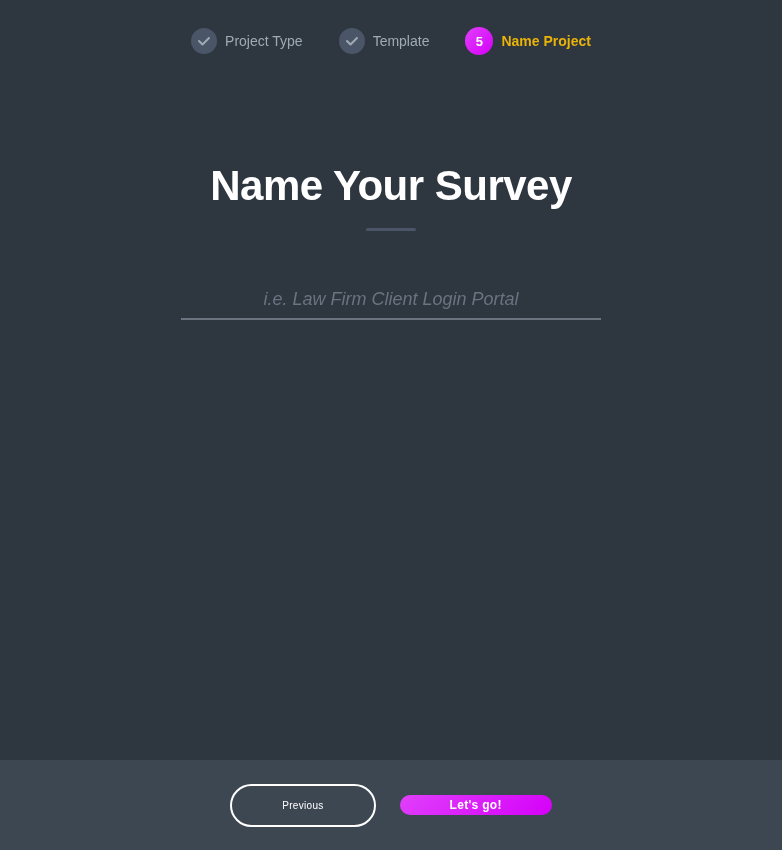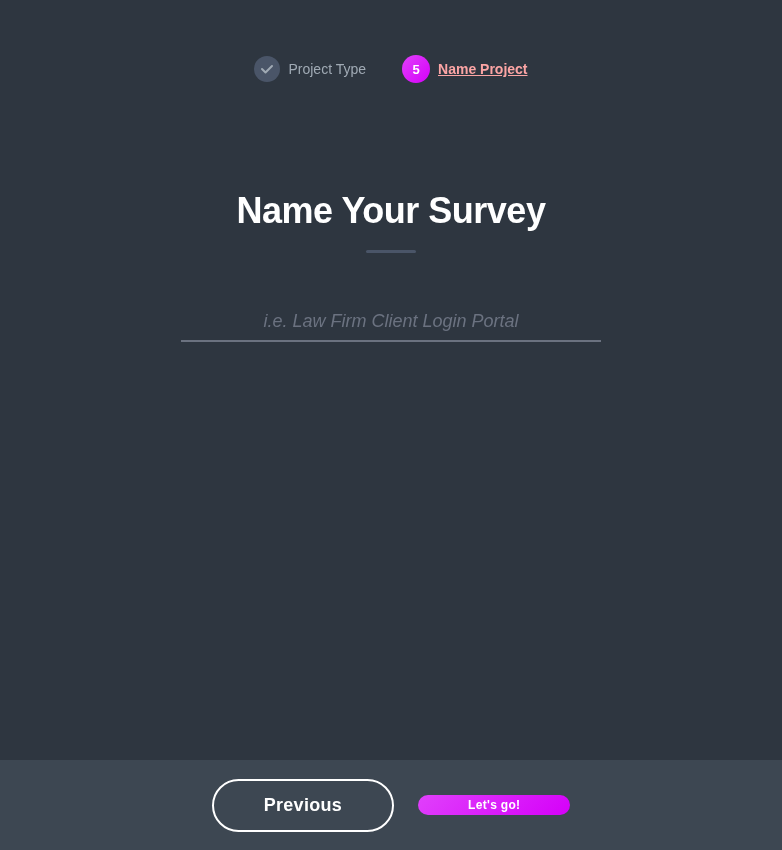"Project Type" .stepper { margin-top: 28px -> none }
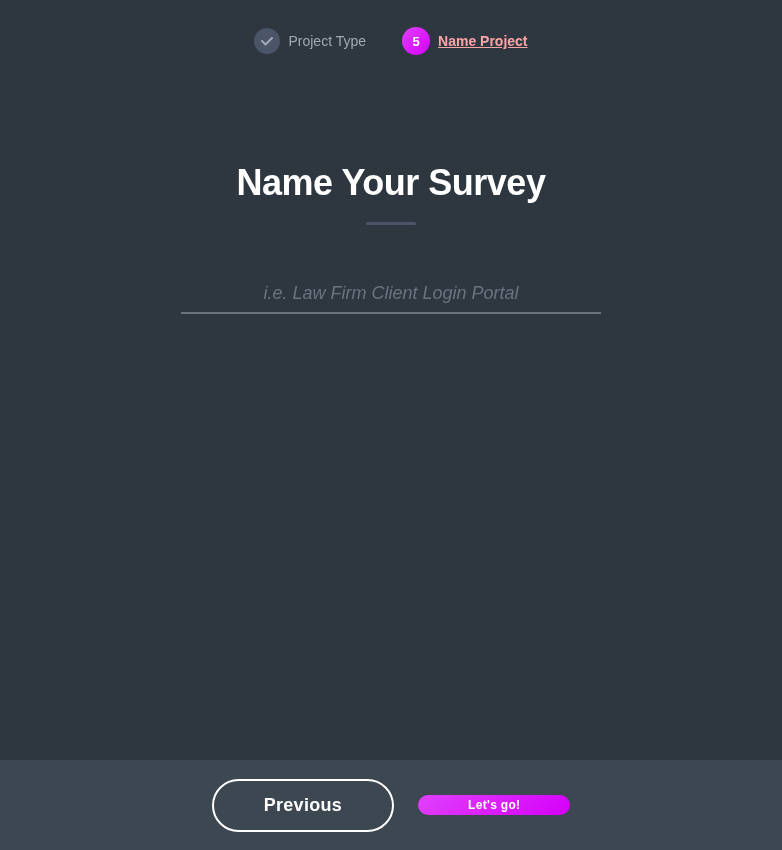"Template" div.step { html: none -> <div> <div> <svg> <path></path> </svg> </div> <span>Template</span> </div> }
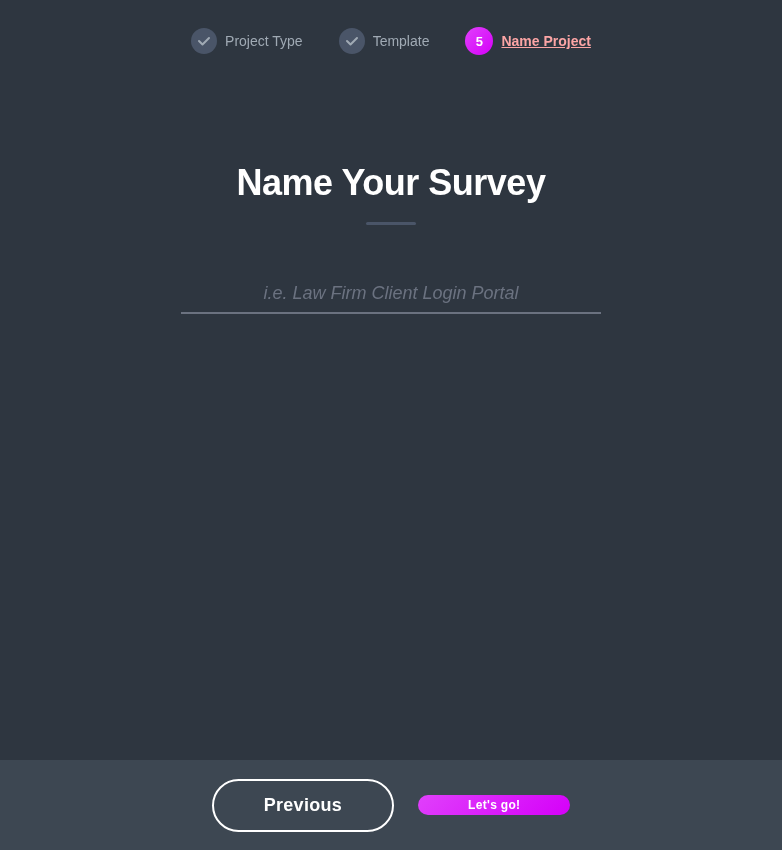"Name Project" .step-active .step-label { color: #fca5a5 -> #eab308; text-decoration: underline -> none }
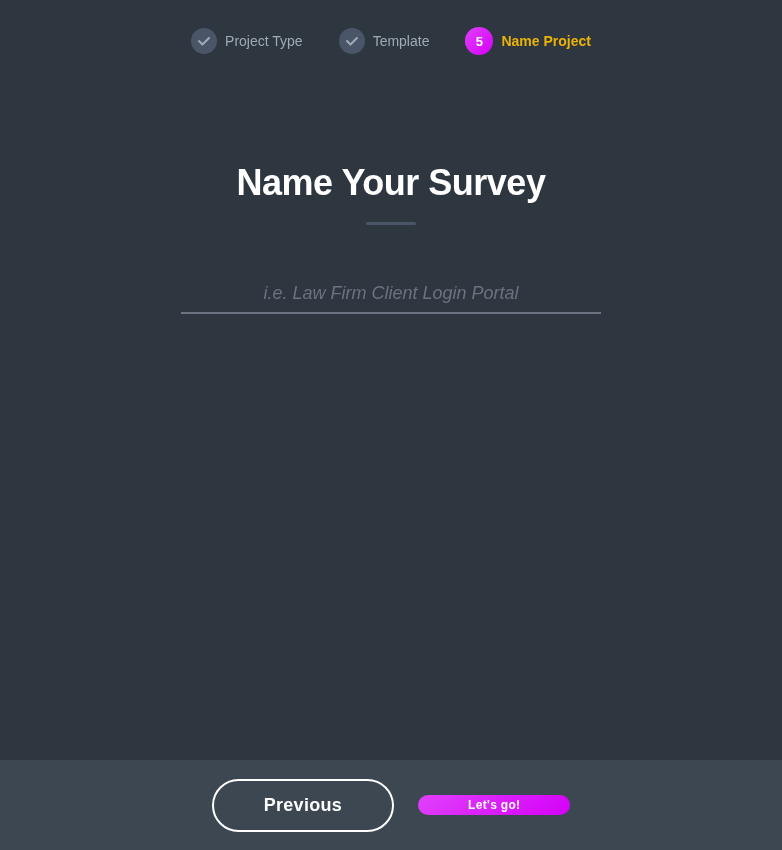"Name Your Survey" .page-title { font-size: 36px -> 42px }
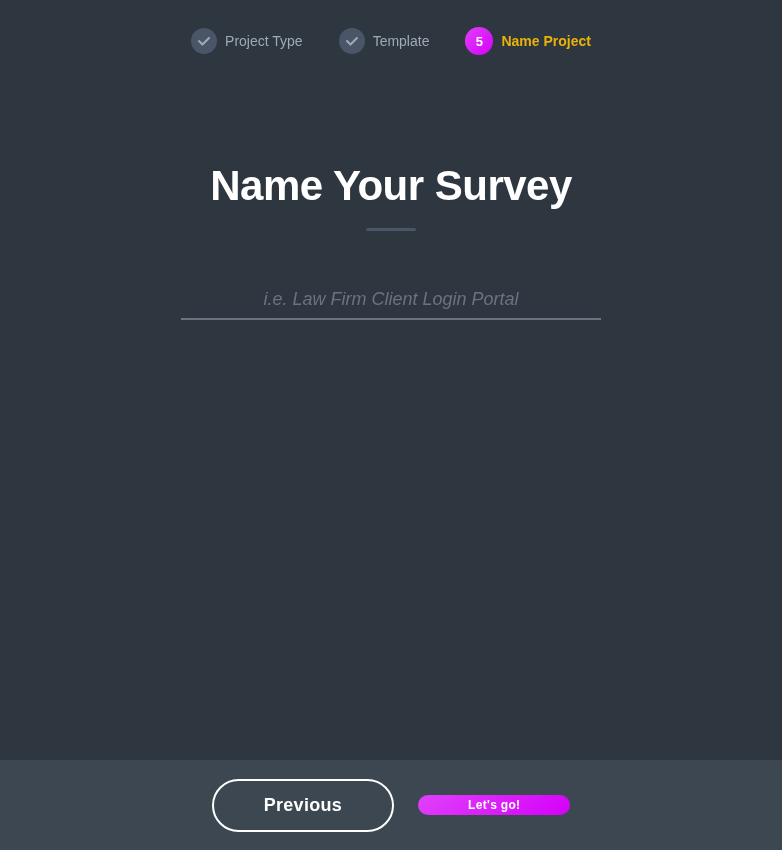"Previous" .btn-previous { font-size: 18px -> 10px; font-weight: 700 -> 400 }
